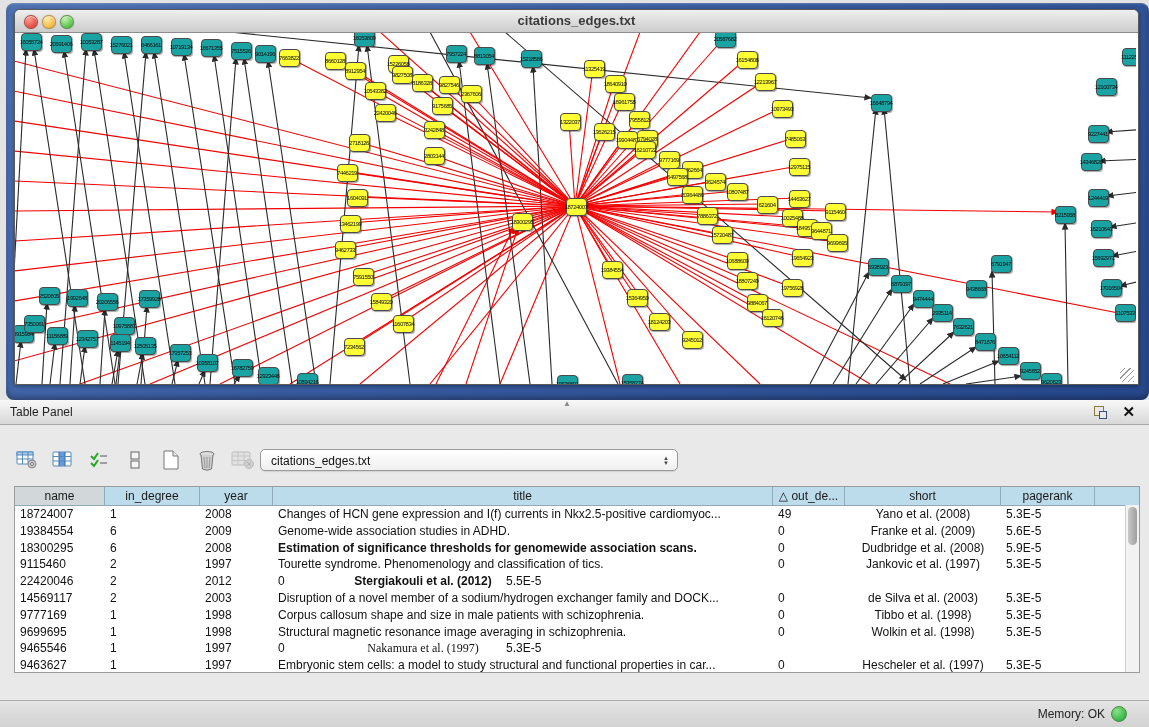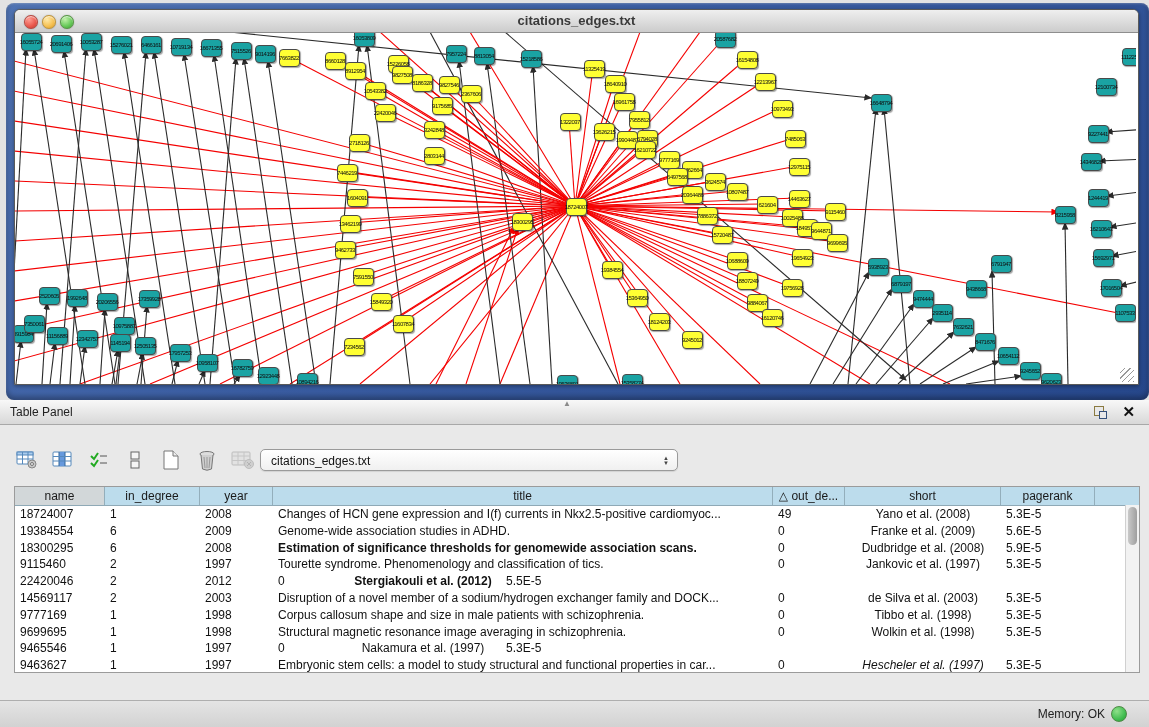"Nakamura et al. (1997)" div.tcell { font-family: none -> Liberation Serif, serif }
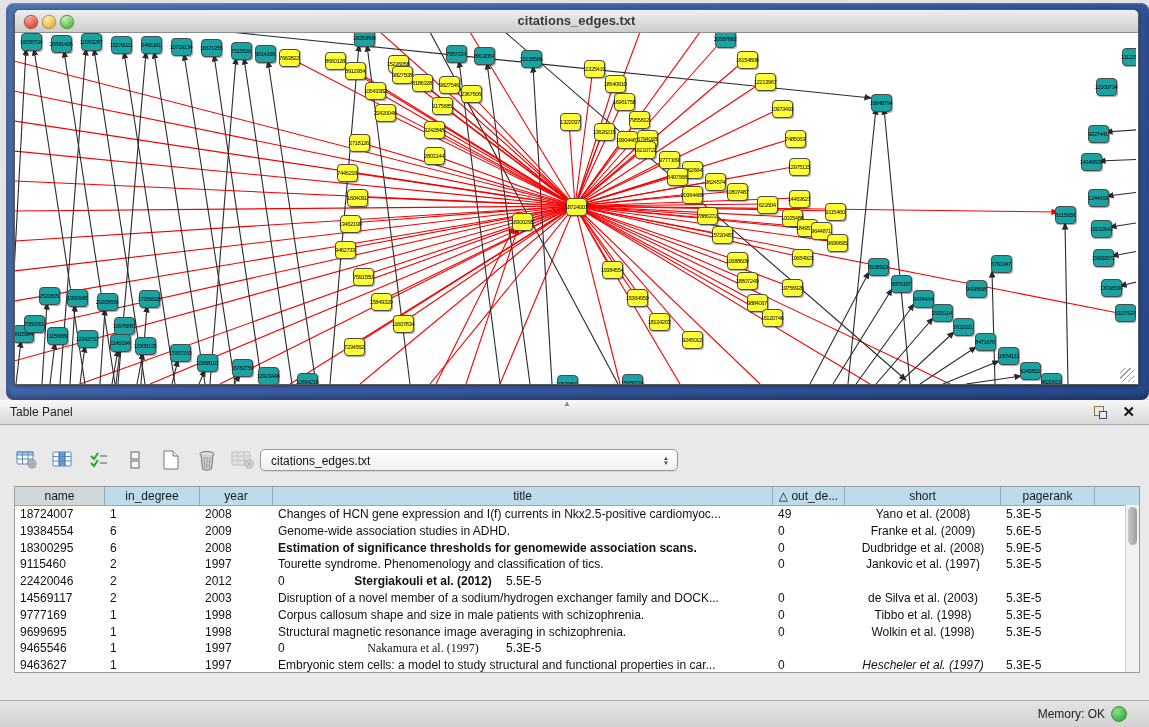"Hescheler et al. (1997)" div.tcell { font-style: italic -> none }
